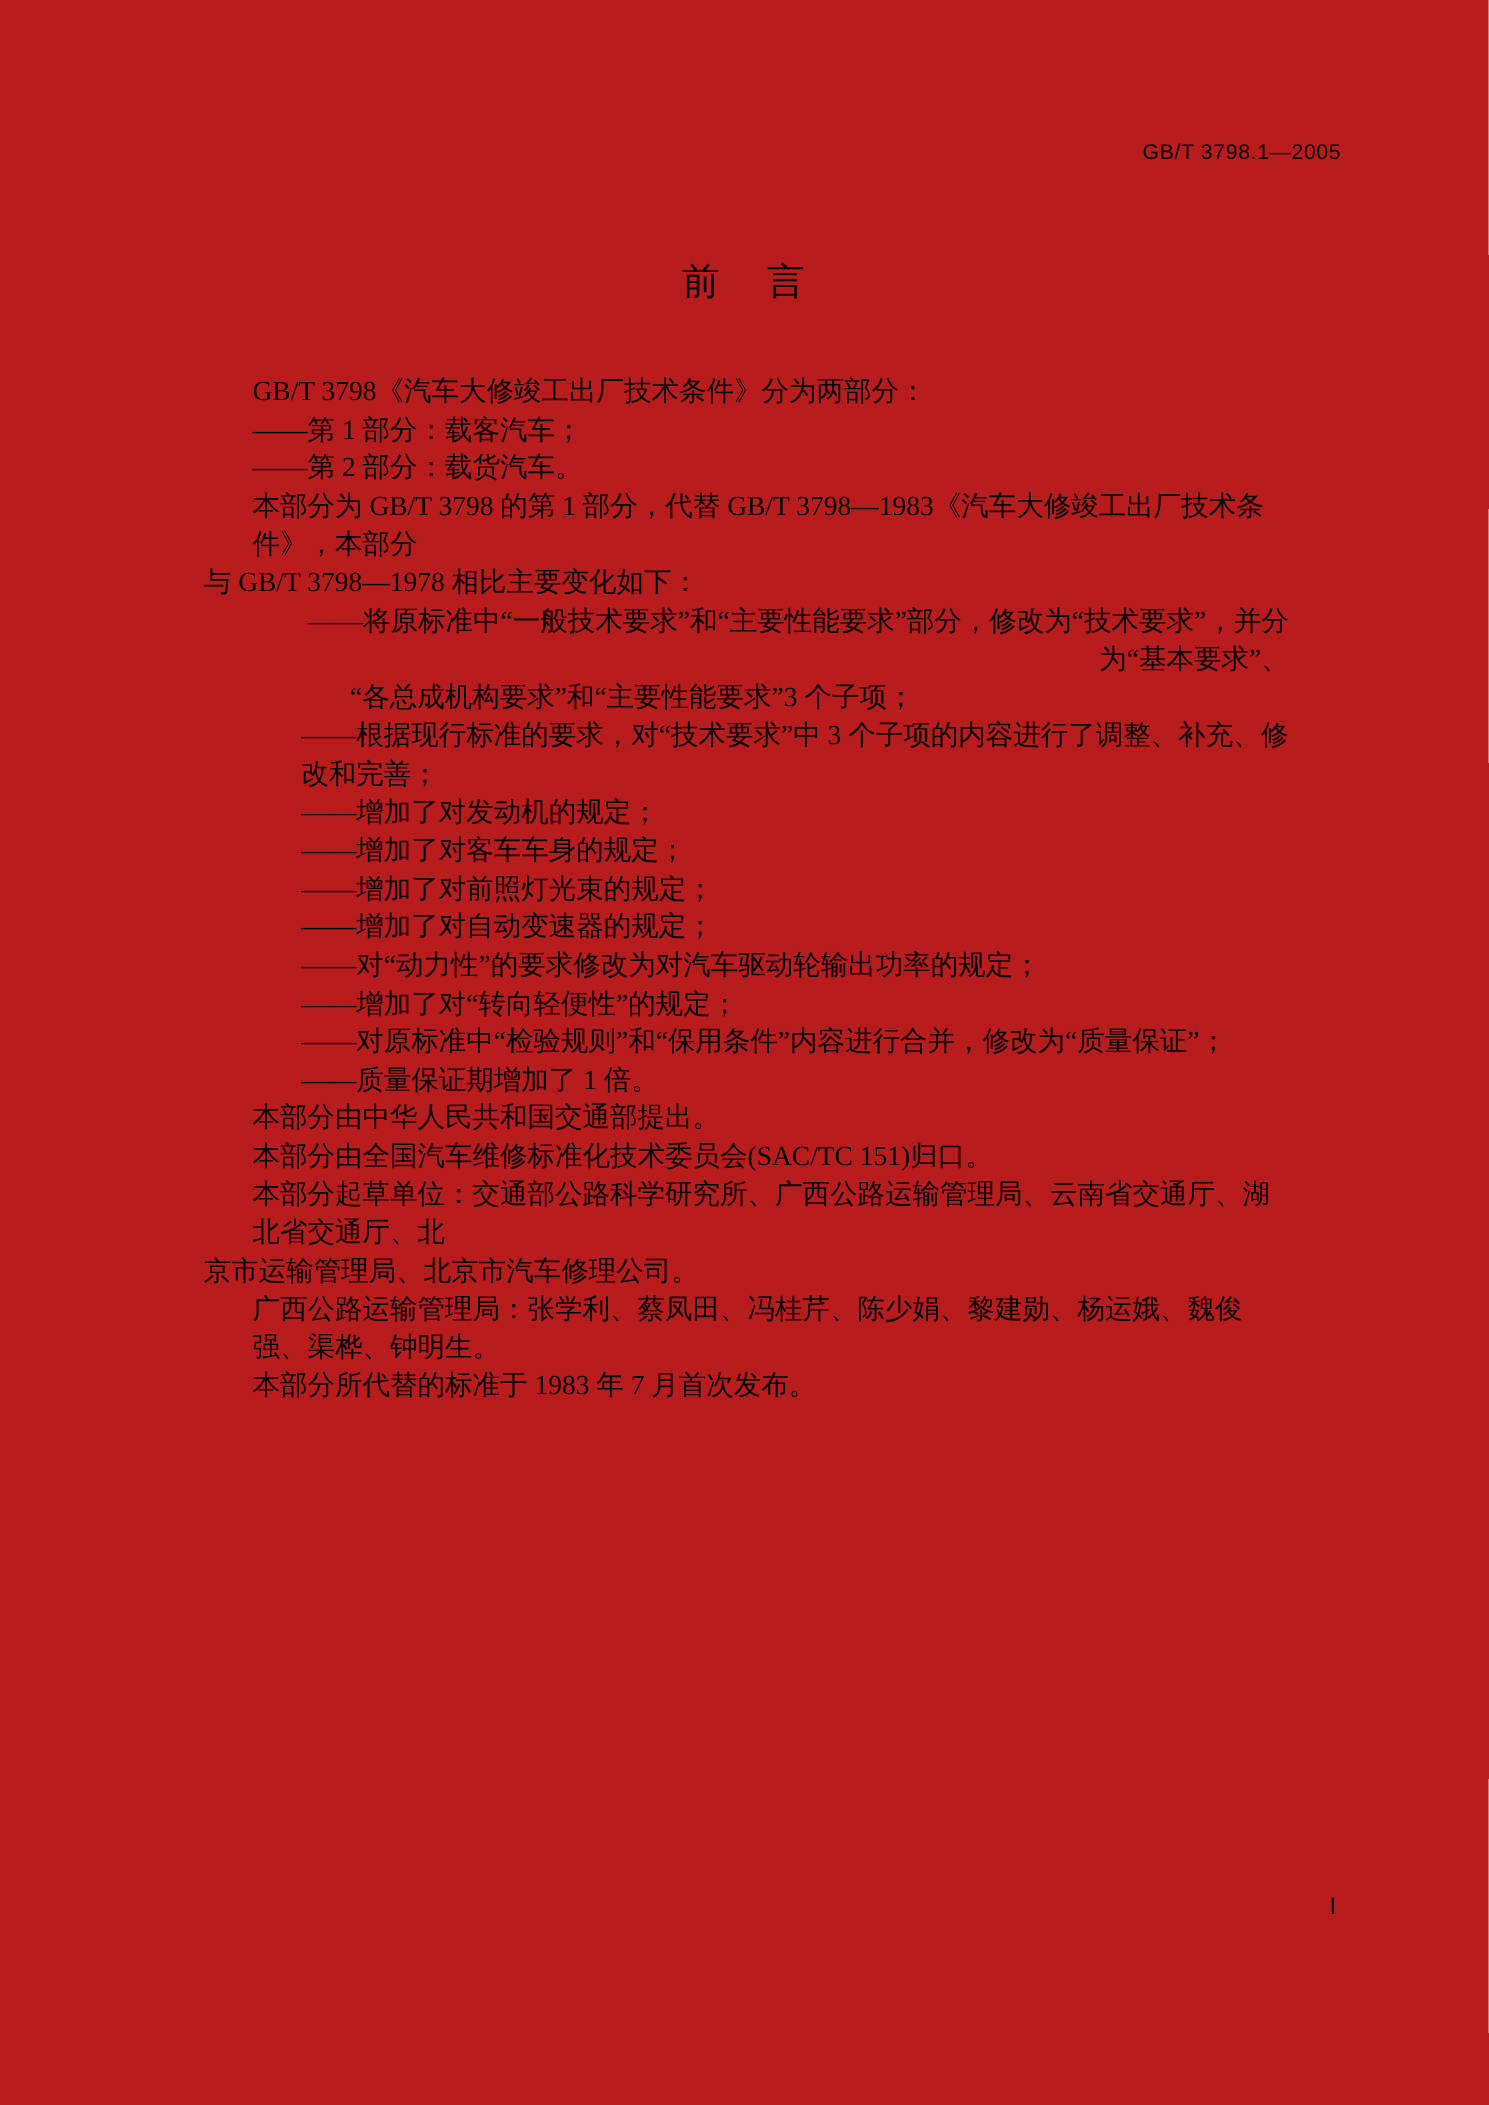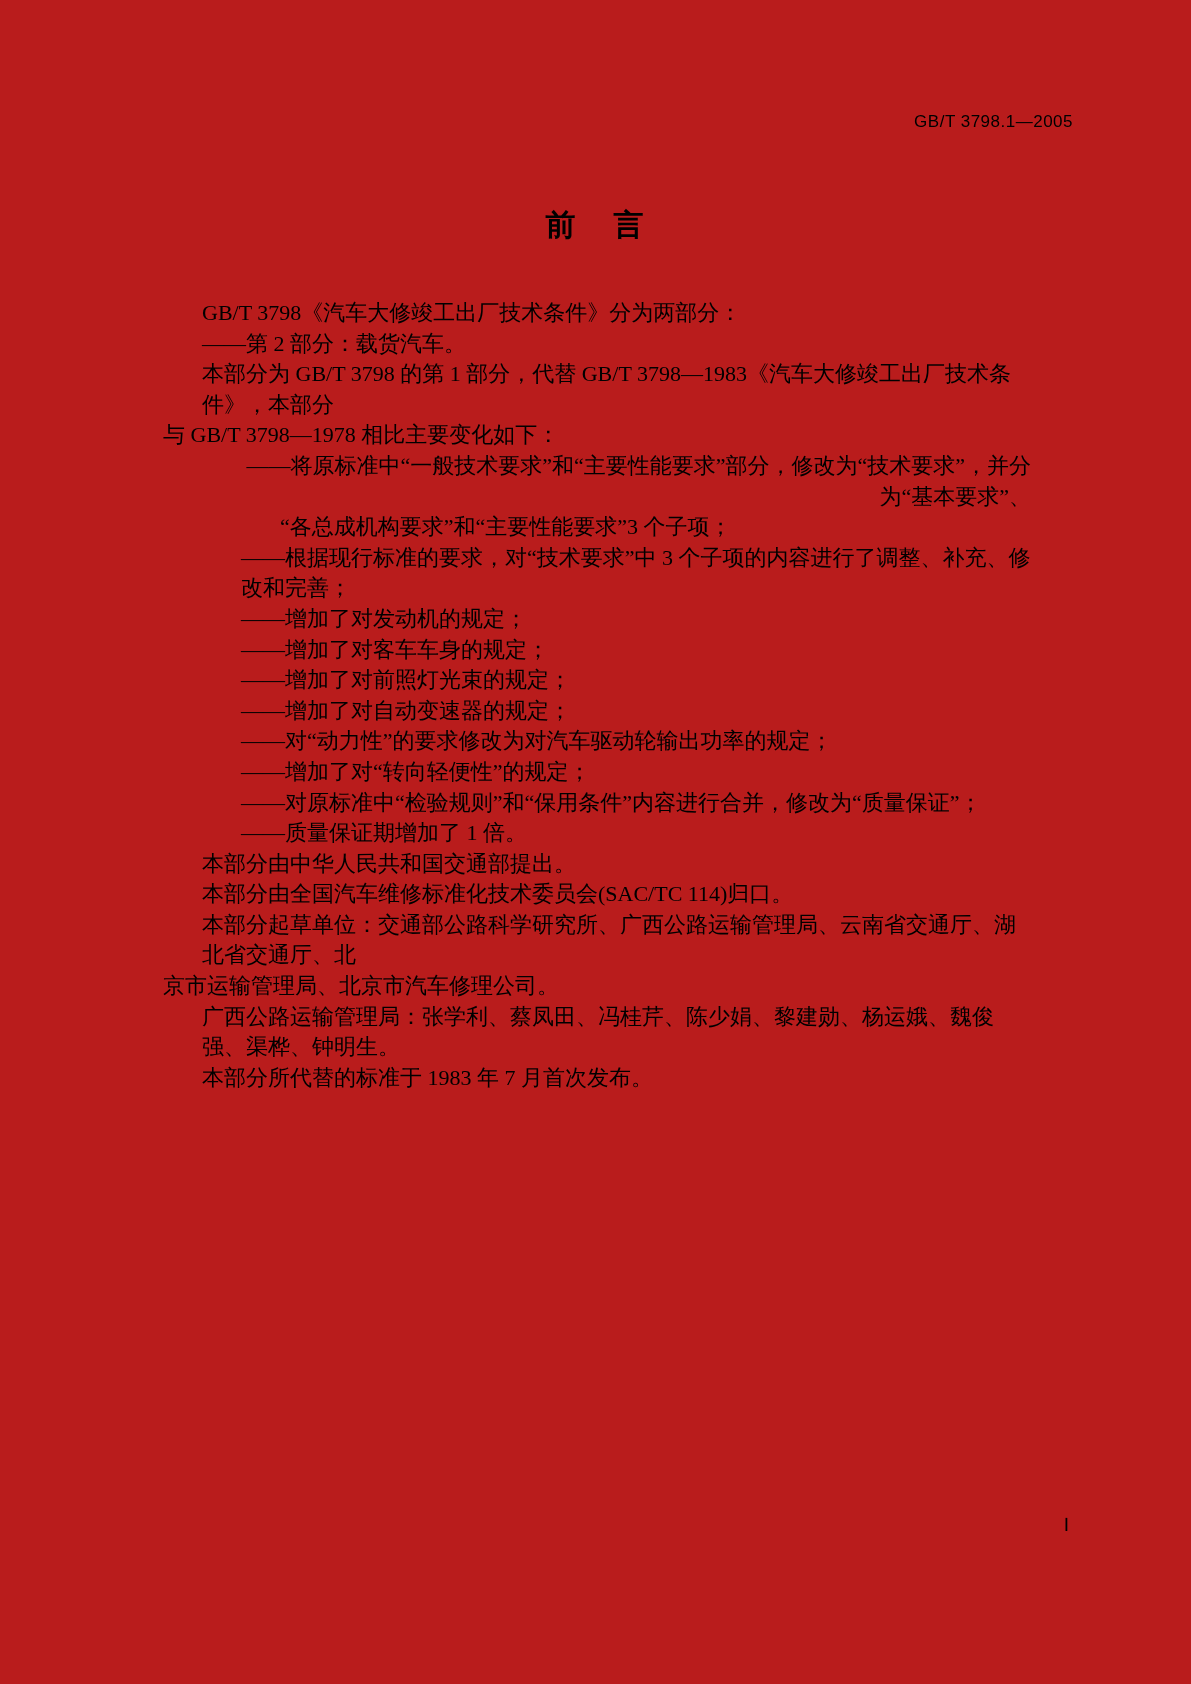"前 言" .title { font-weight: bold -> normal }
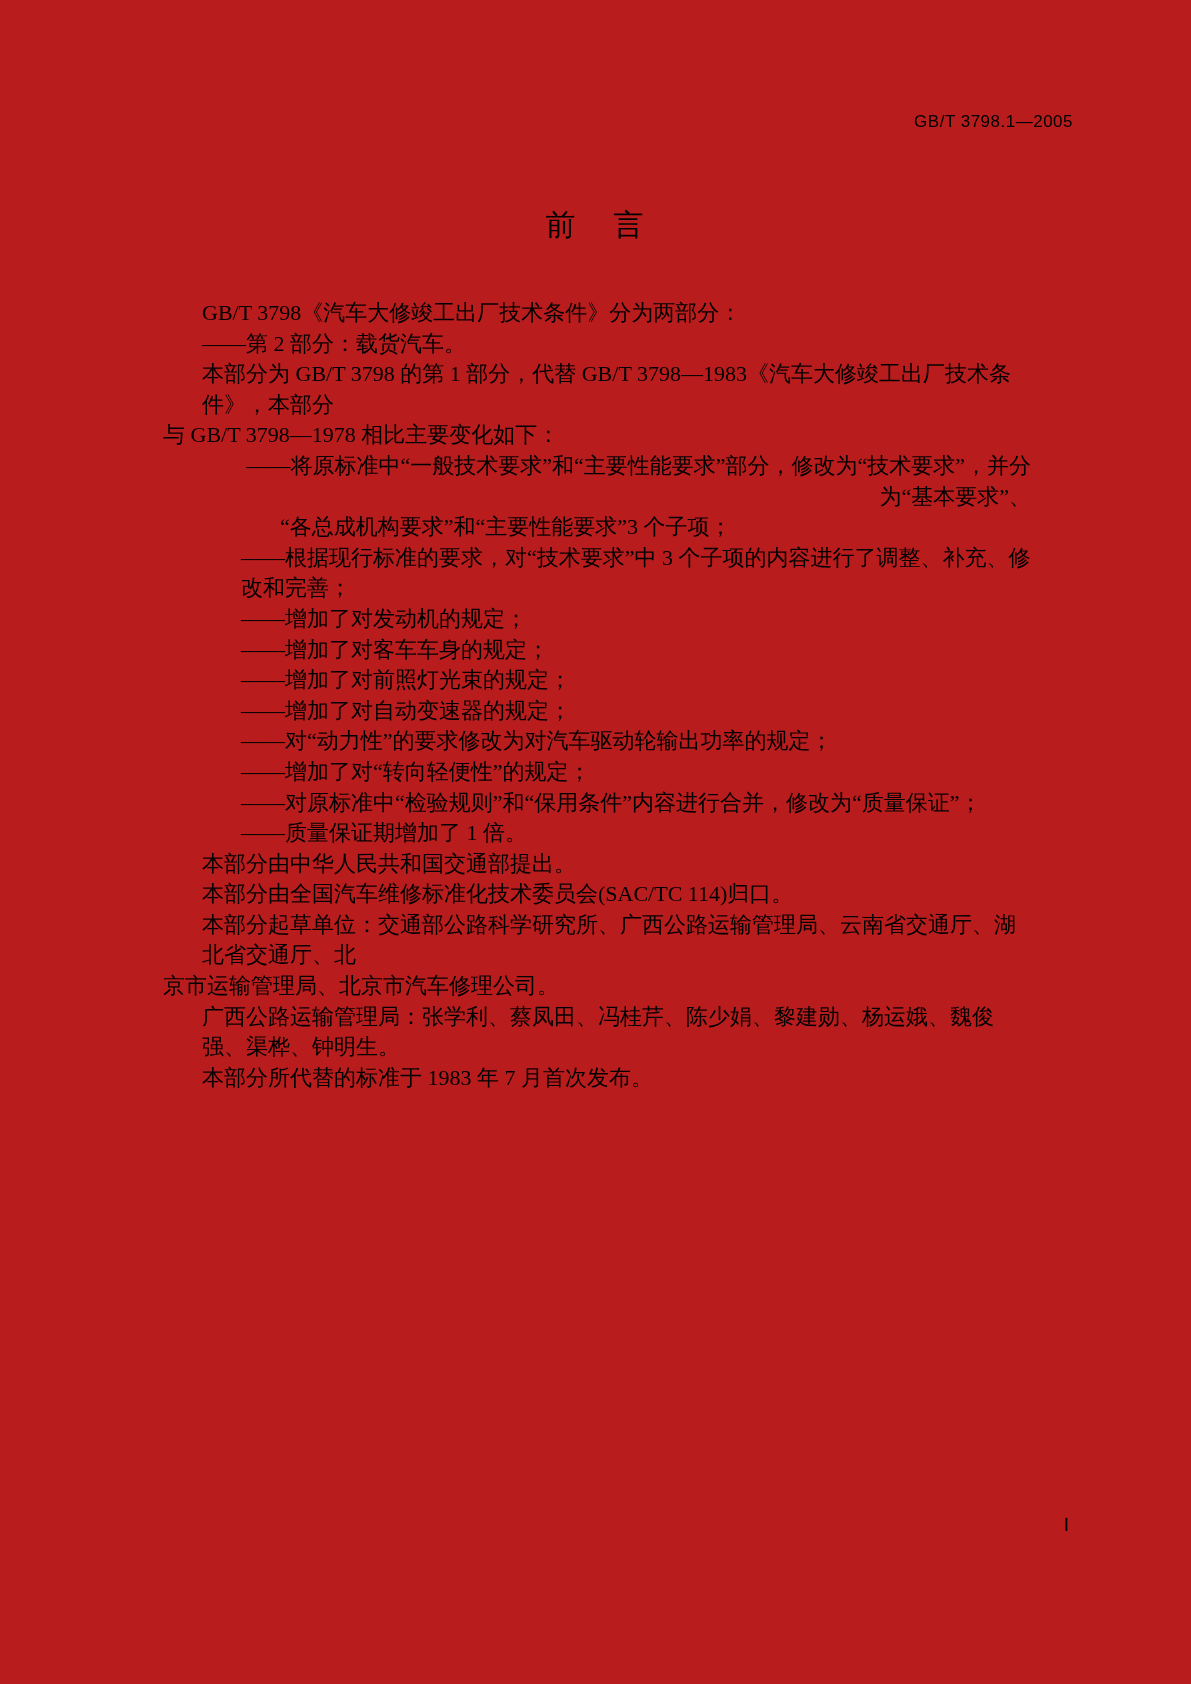"——第 1 部分：载客汽车；" p.p-indent { html: none -> <p>——第 1 部分：载客汽车；</p> }
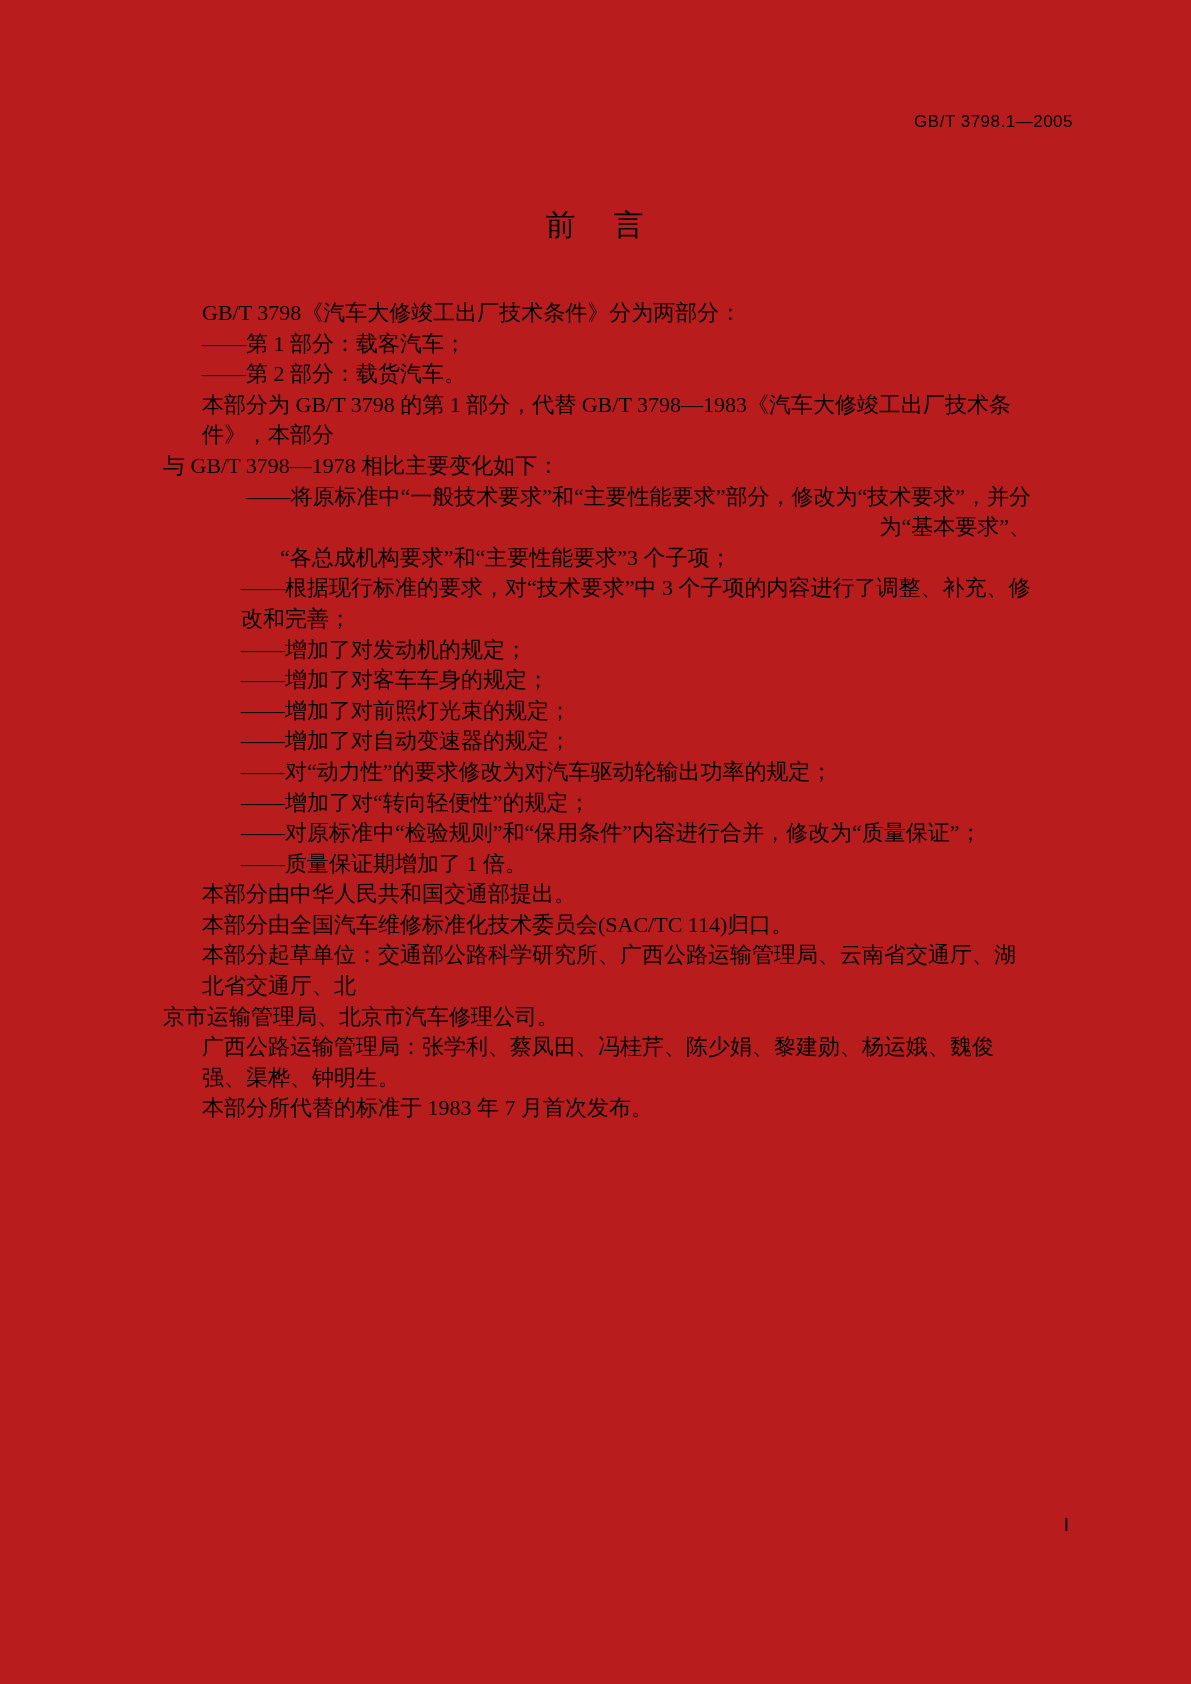"本部分由全国汽车维修标准化技术委员会(SAC/TC 114)归口。" p.p-indent { text: 114 -> 151 }
